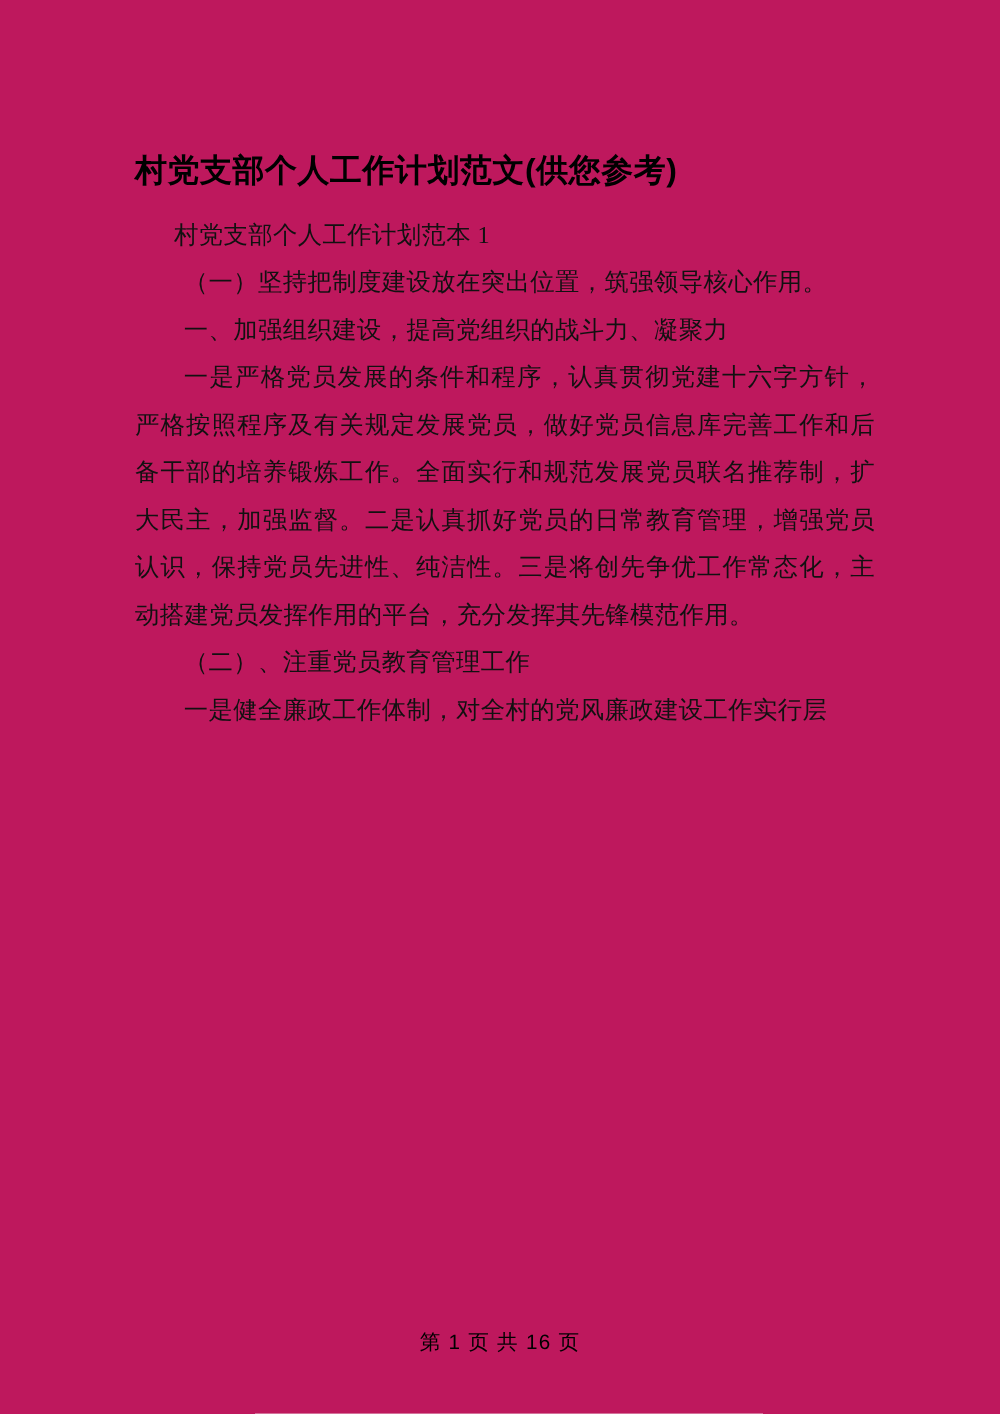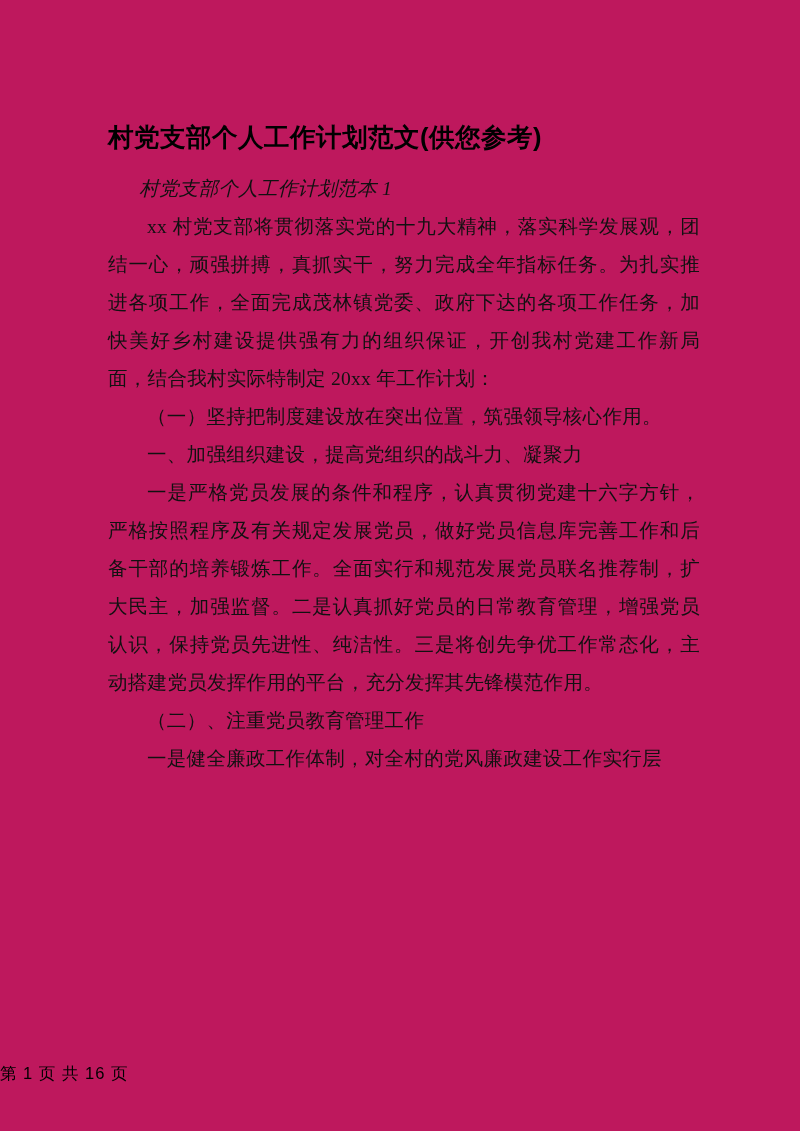"村党支部个人工作计划范本 1" .indent-sub { font-style: italic -> none }
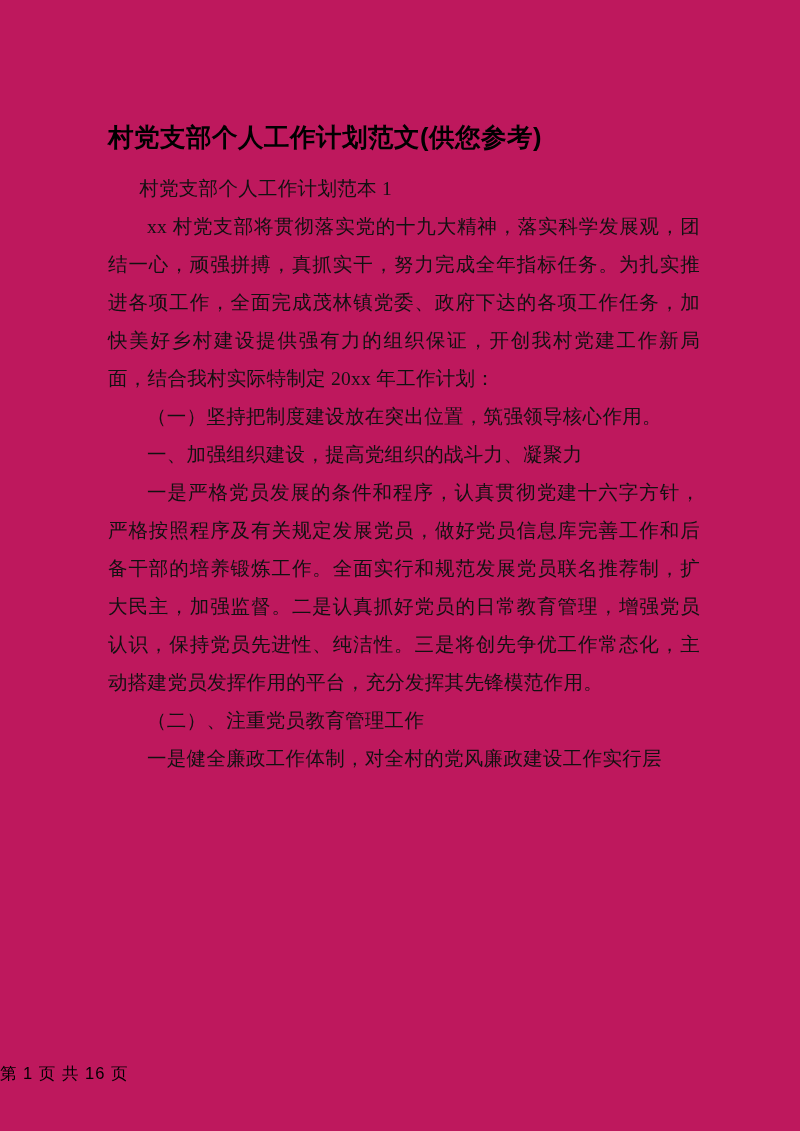"xx" p.para { html: <p>xx 村党支部将贯彻落实党的十九大精神，落实科学发展观，团结一心，顽强拼搏，真抓实干，努力完成全年指标任务。为扎实推进各项工作，全面完成茂林镇党委、政府下达的各项工作任务，加快美好乡村建设提供强有力的组织保证，开创我村党建工作新局面，结合我村实际特制定 20xx 年工作计划：</p> -> none }
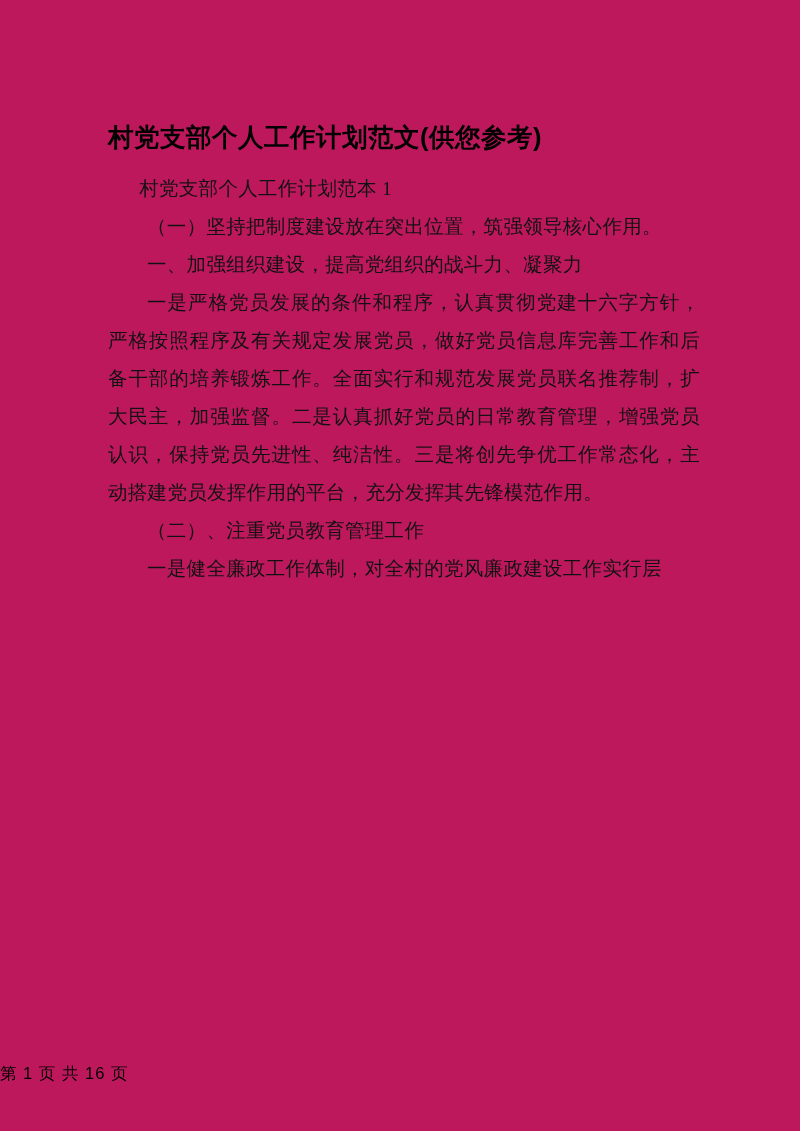"第 1 页 共 16" .footer { text-align: left -> center }
